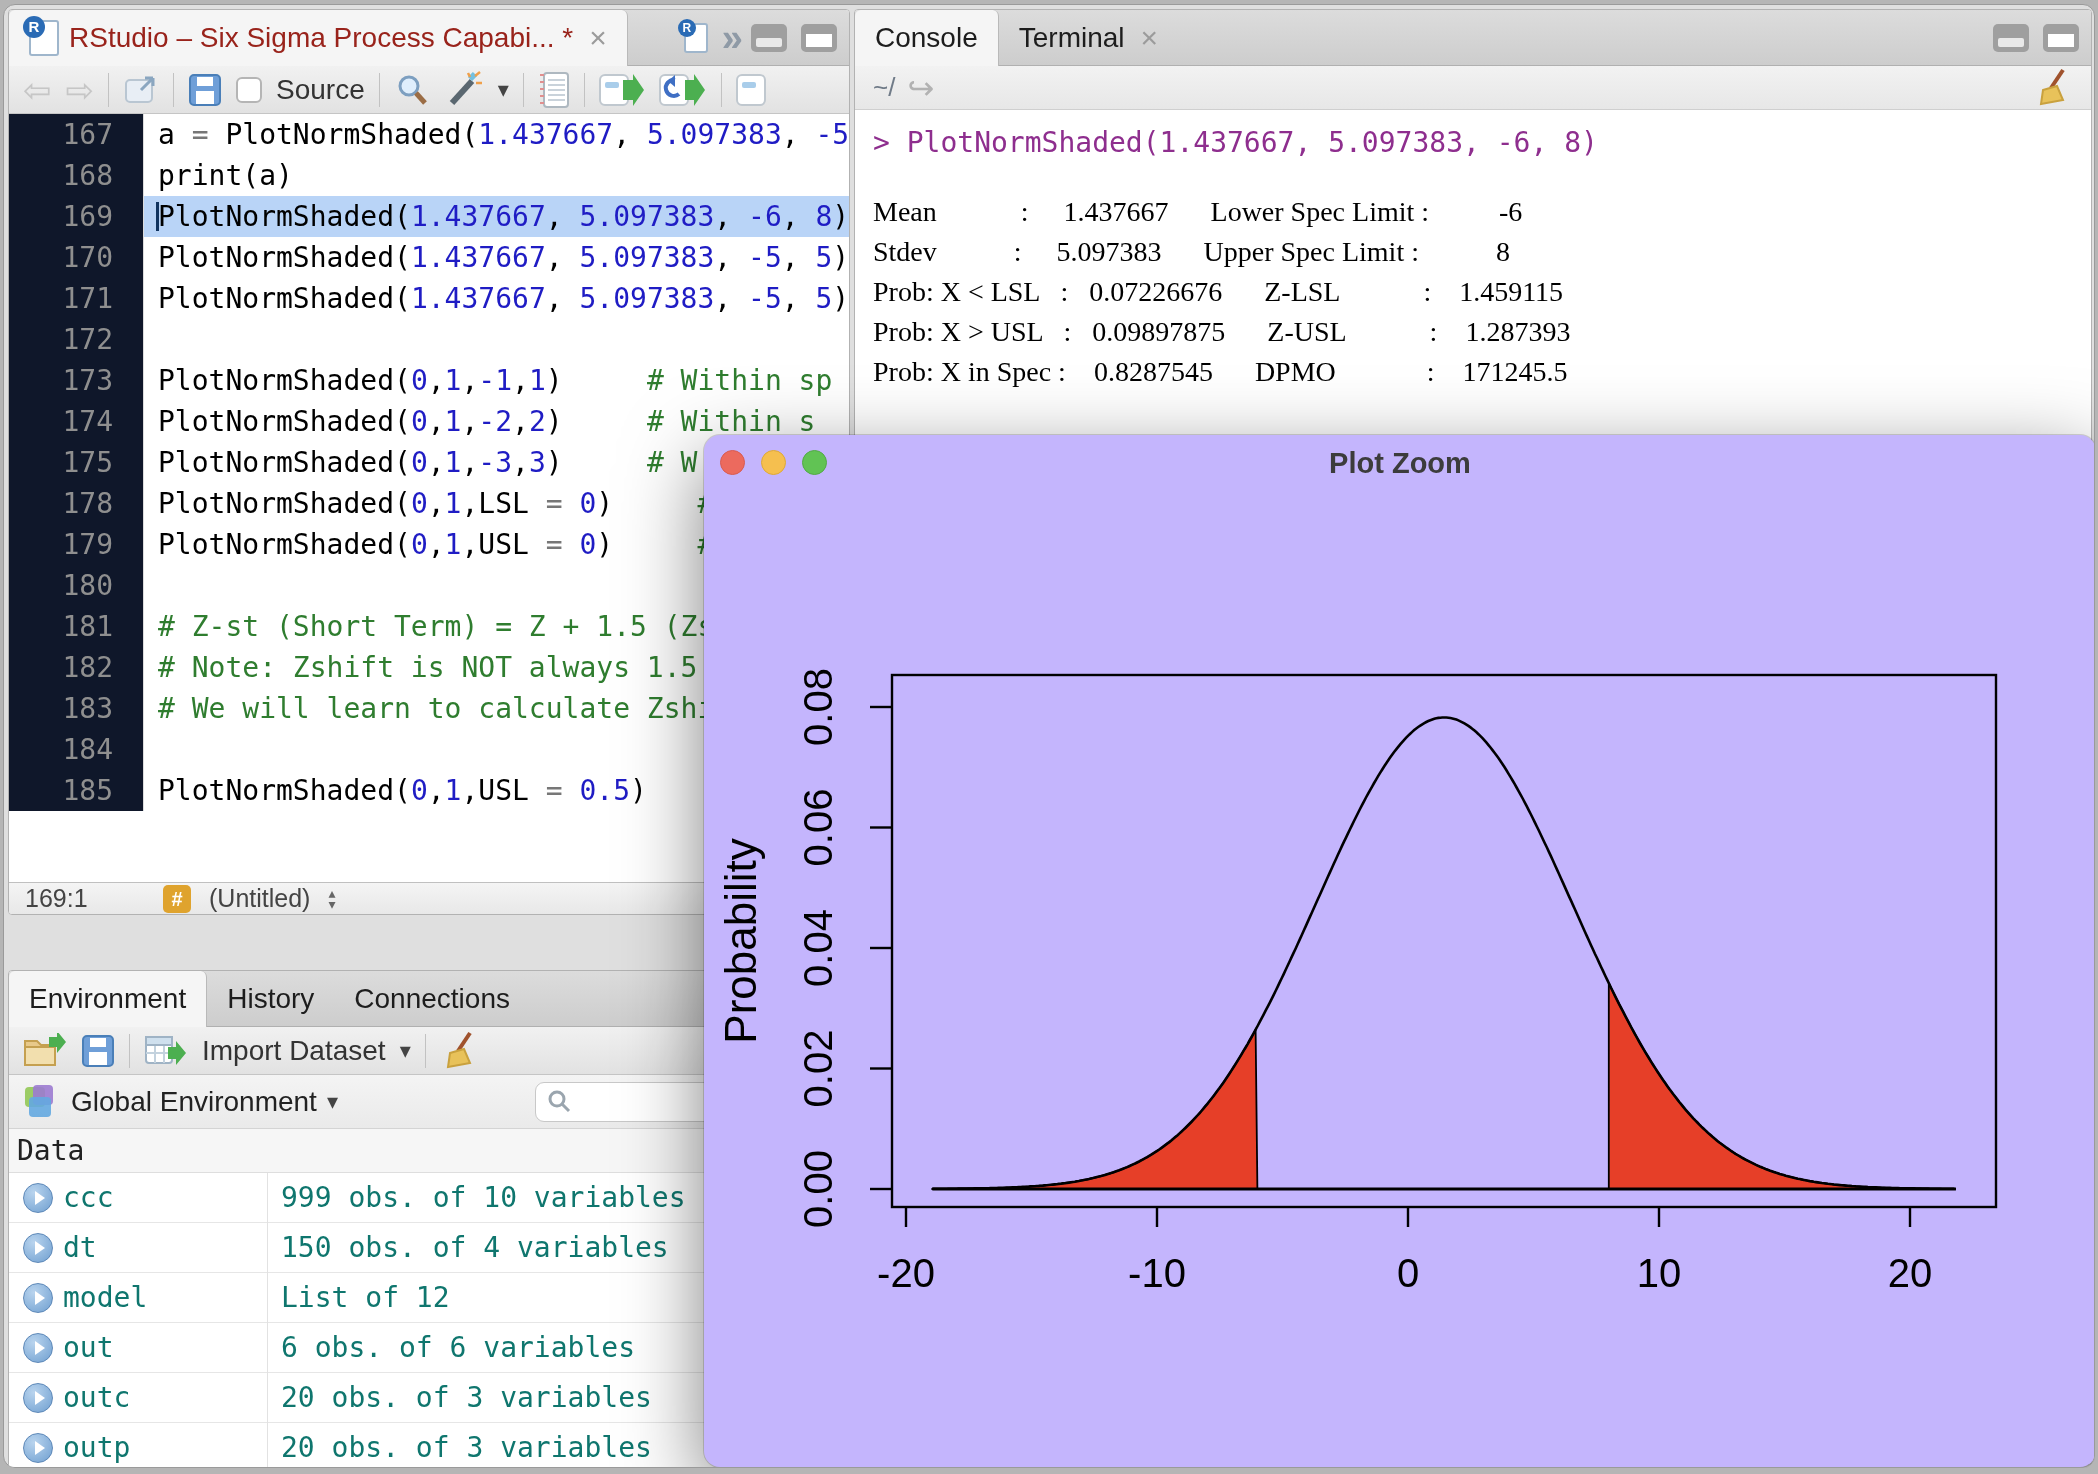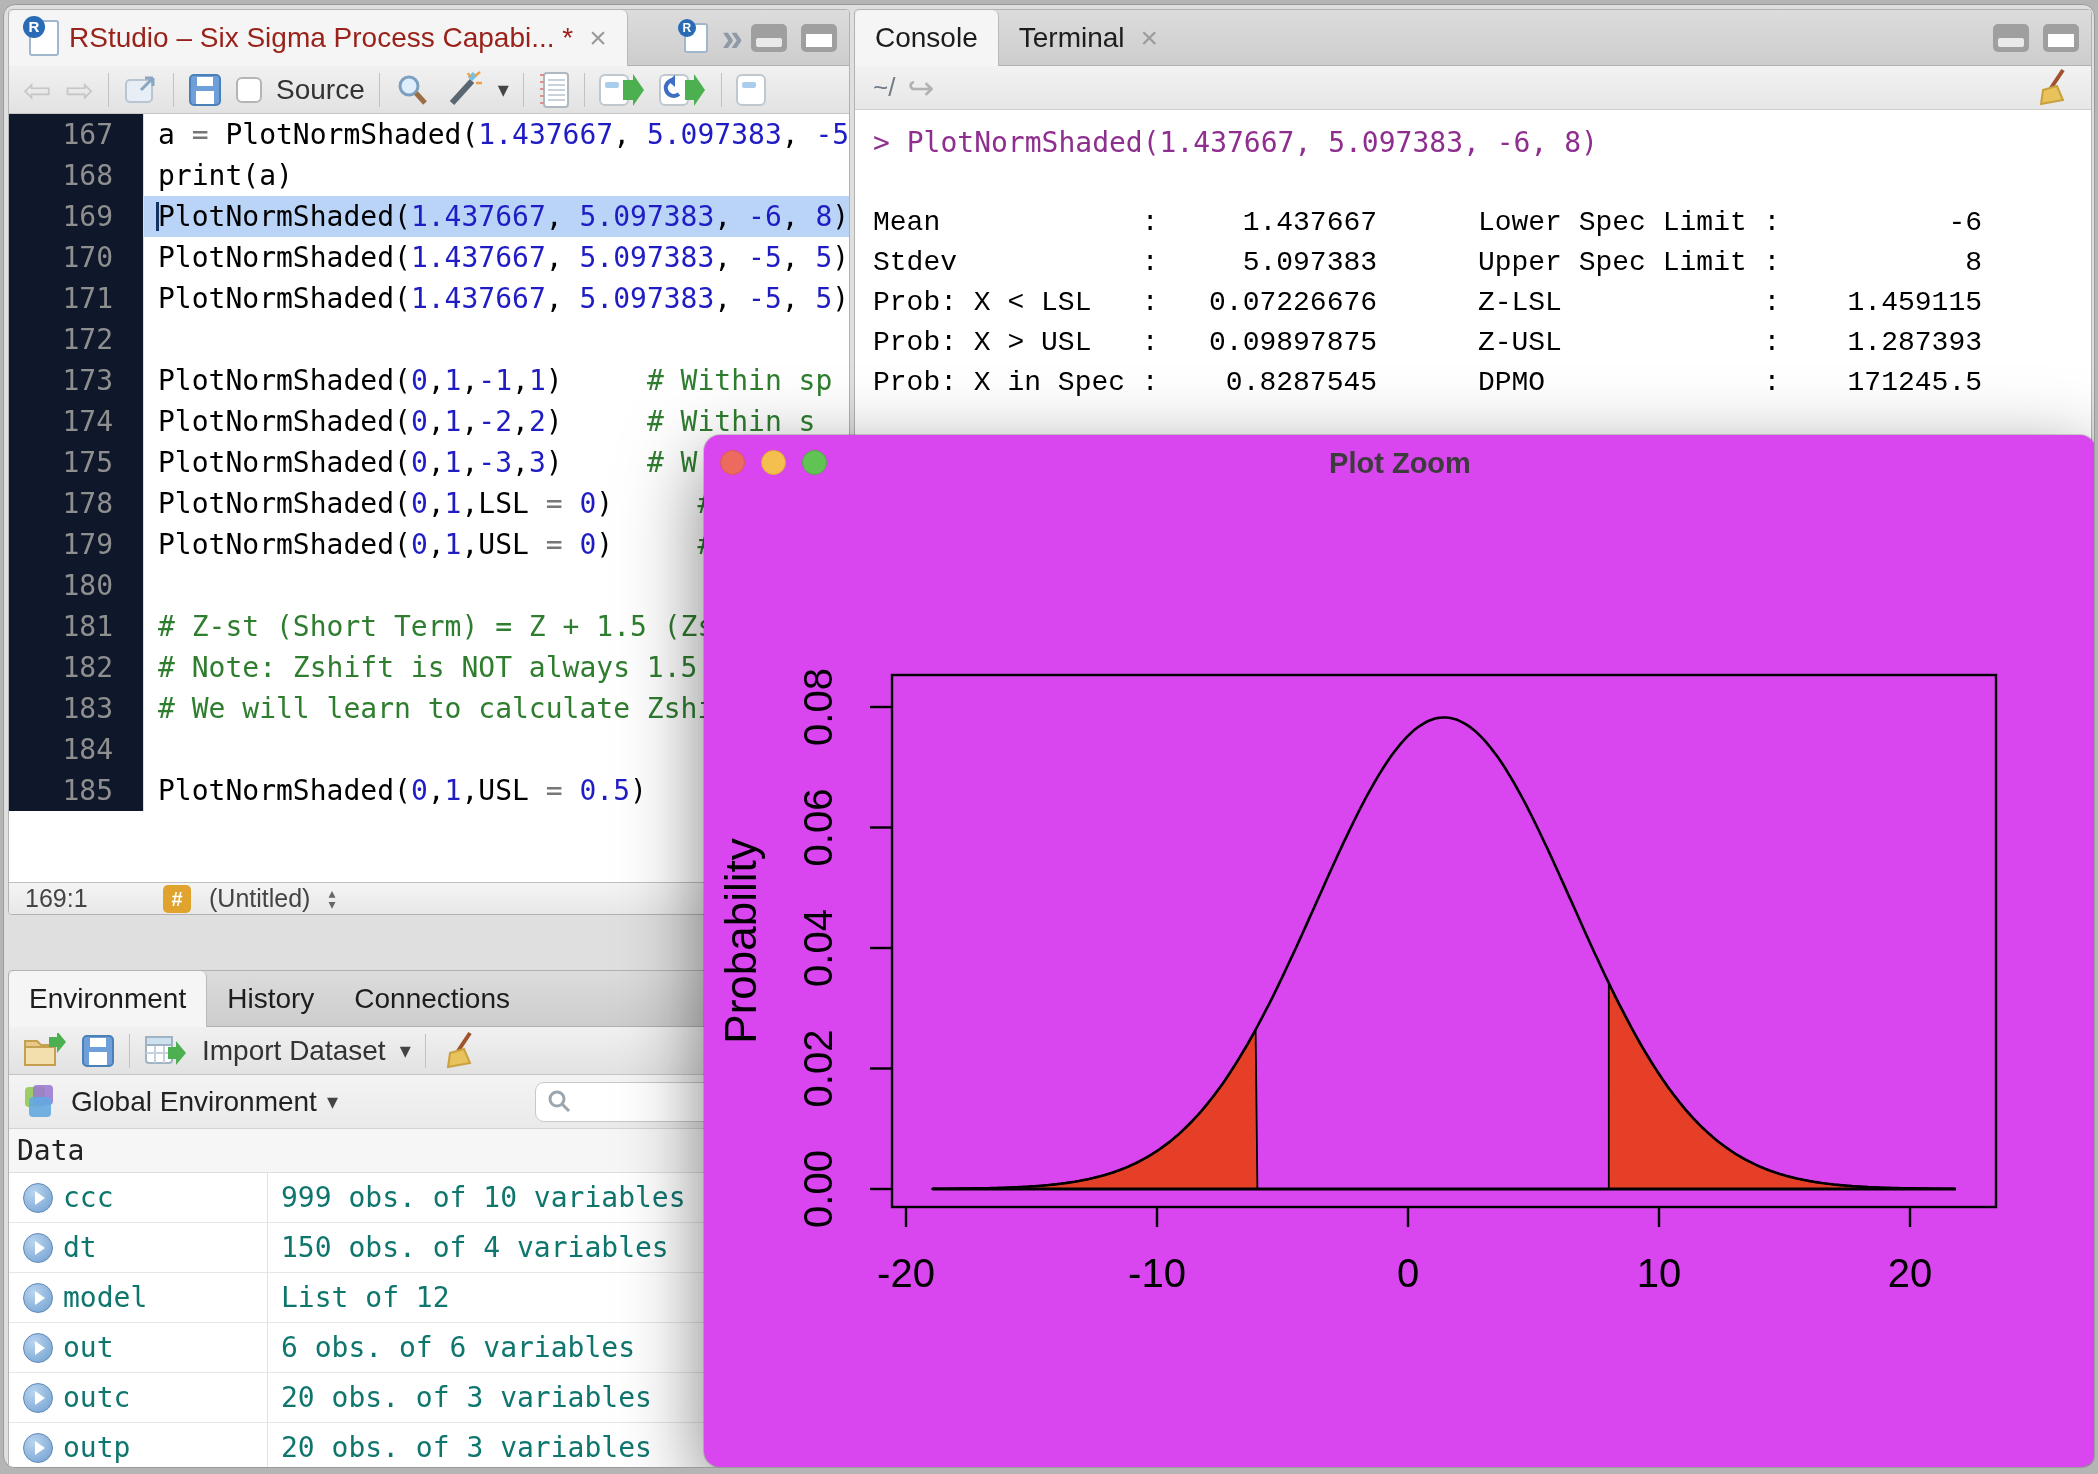"Mean : 1.437667 Lower Spec" #console-out { font-family: Liberation Mono, monospace -> Liberation Serif, serif; margin-top: 40px -> 29px }
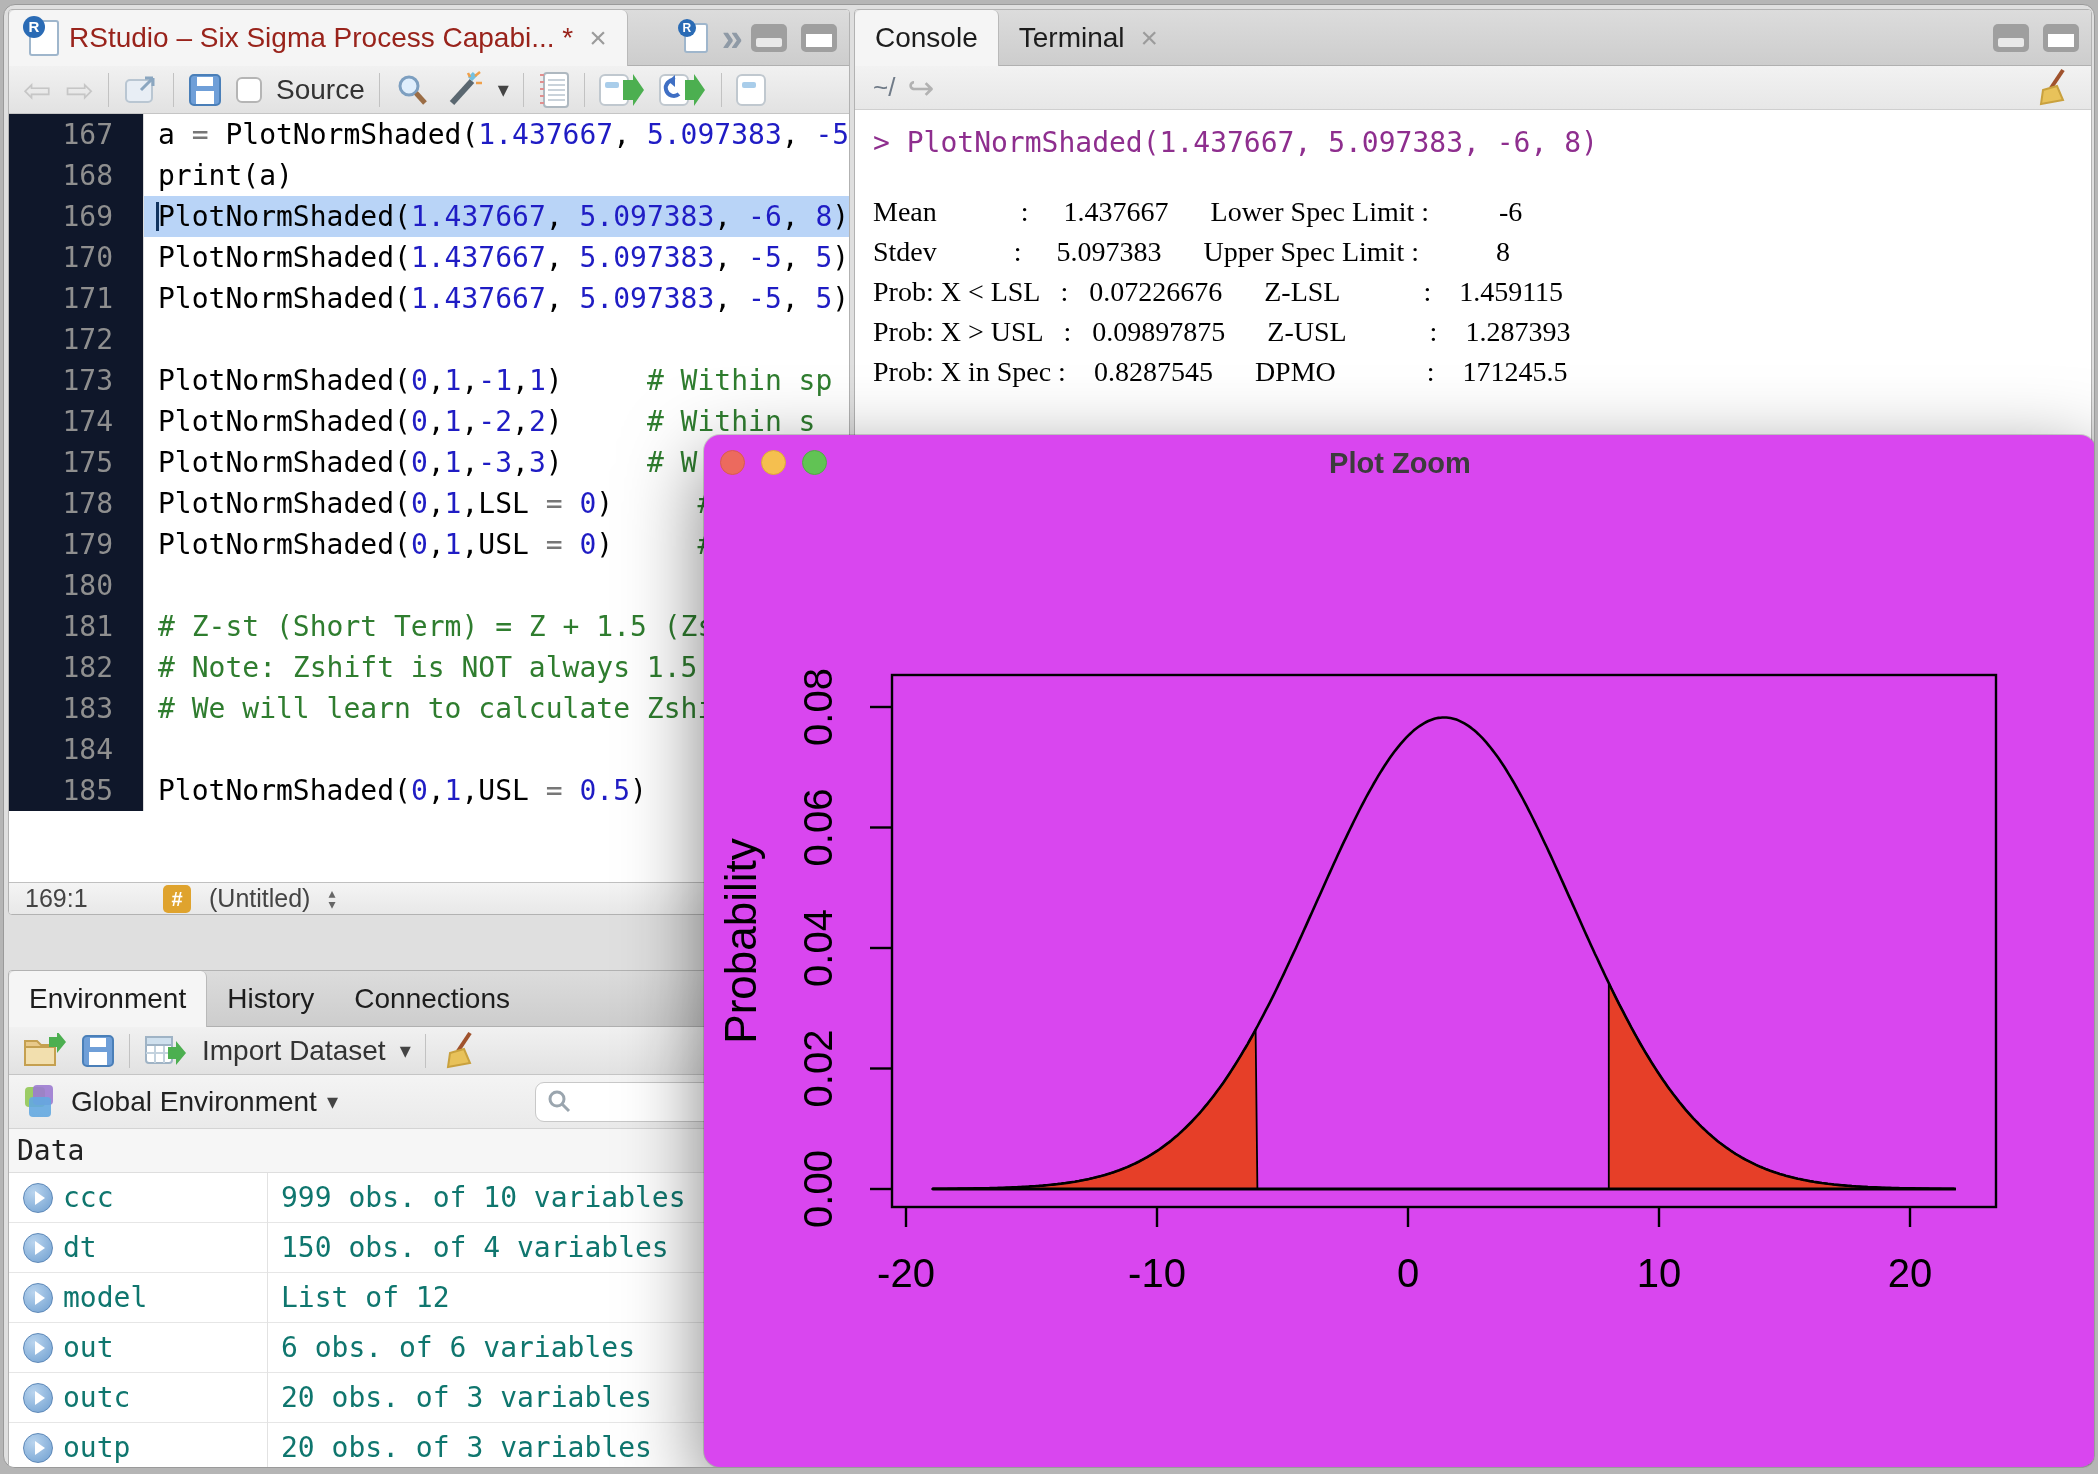"Plot Zoom" #plot-window { background: #d946ef -> #c4b5fd }
